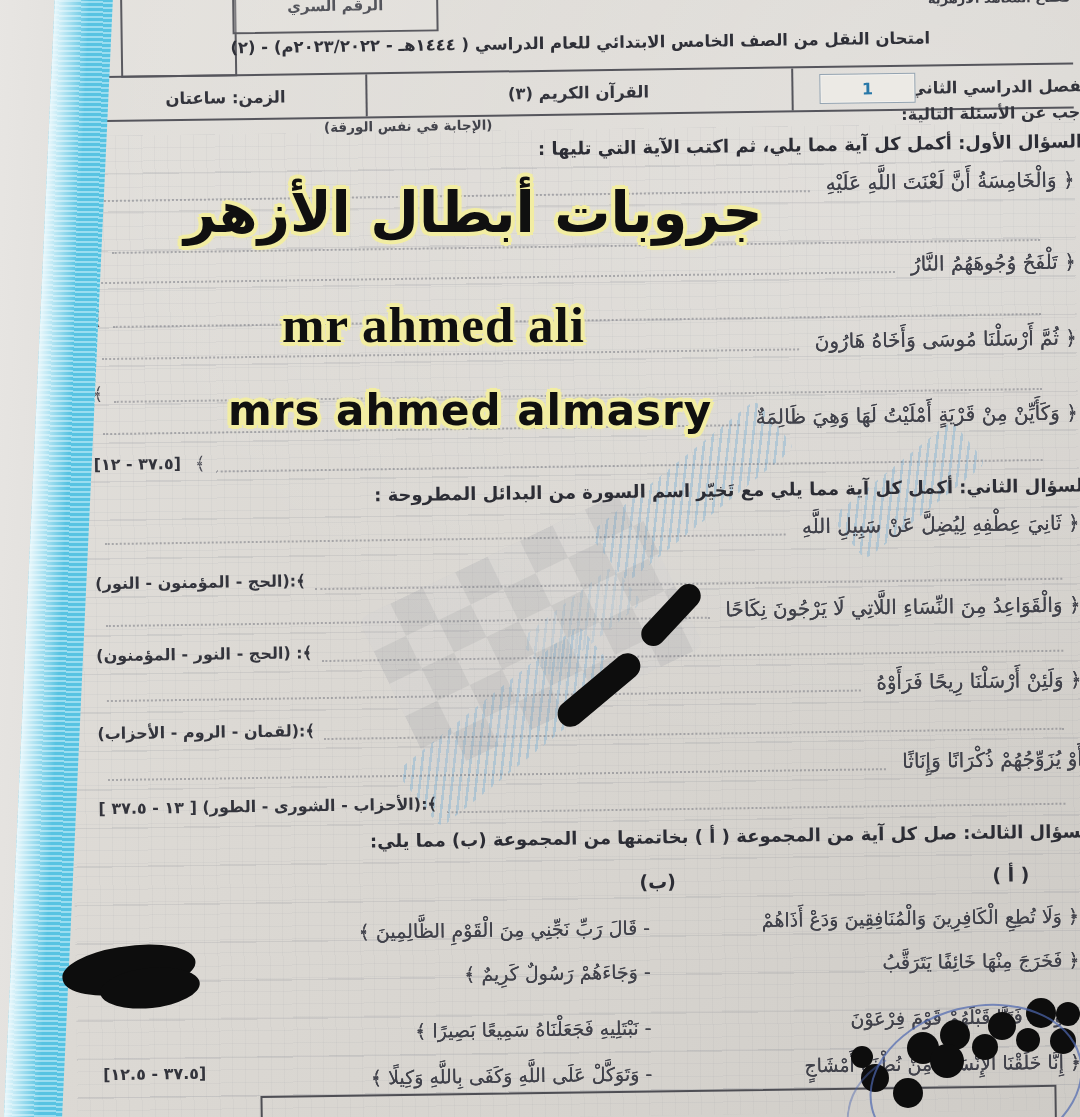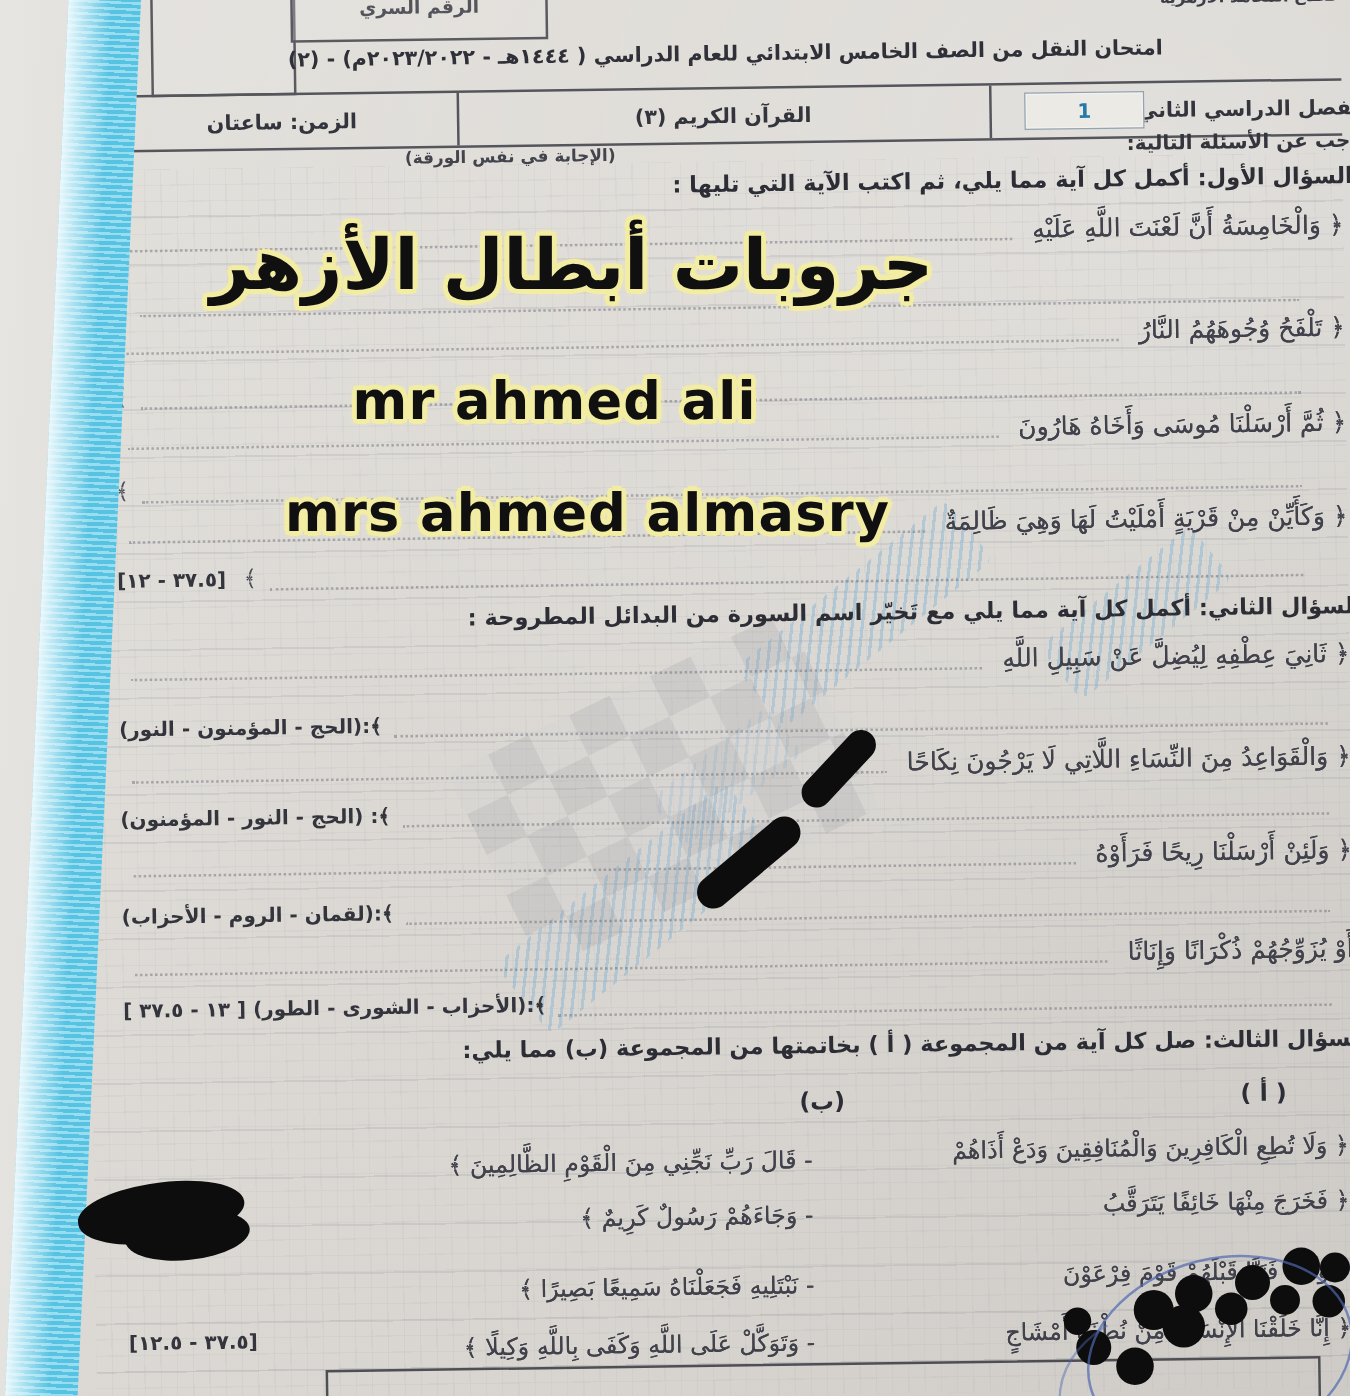"جروبات أبطال الأزهر" .ytitle { left: 168px -> 184px }
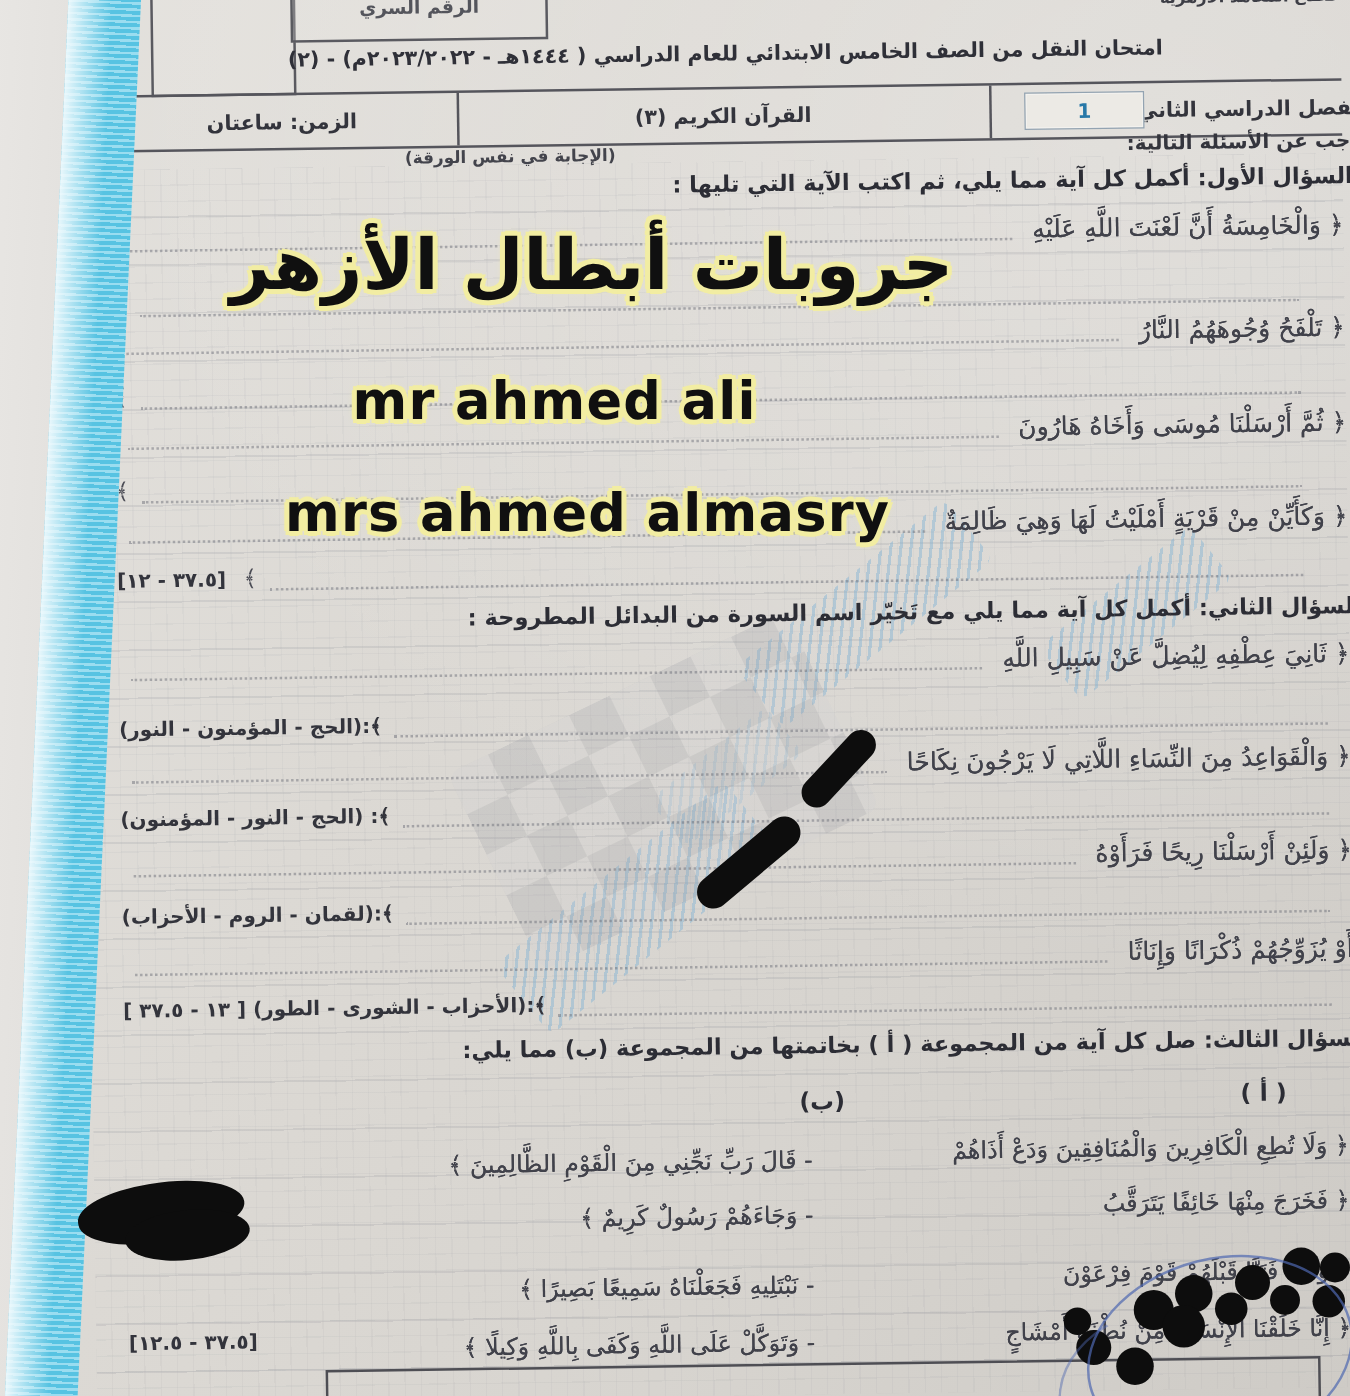"mr ahmed ali" .yname1 { font-family: none -> Liberation Serif, serif; font-size: 42px -> 51px }
